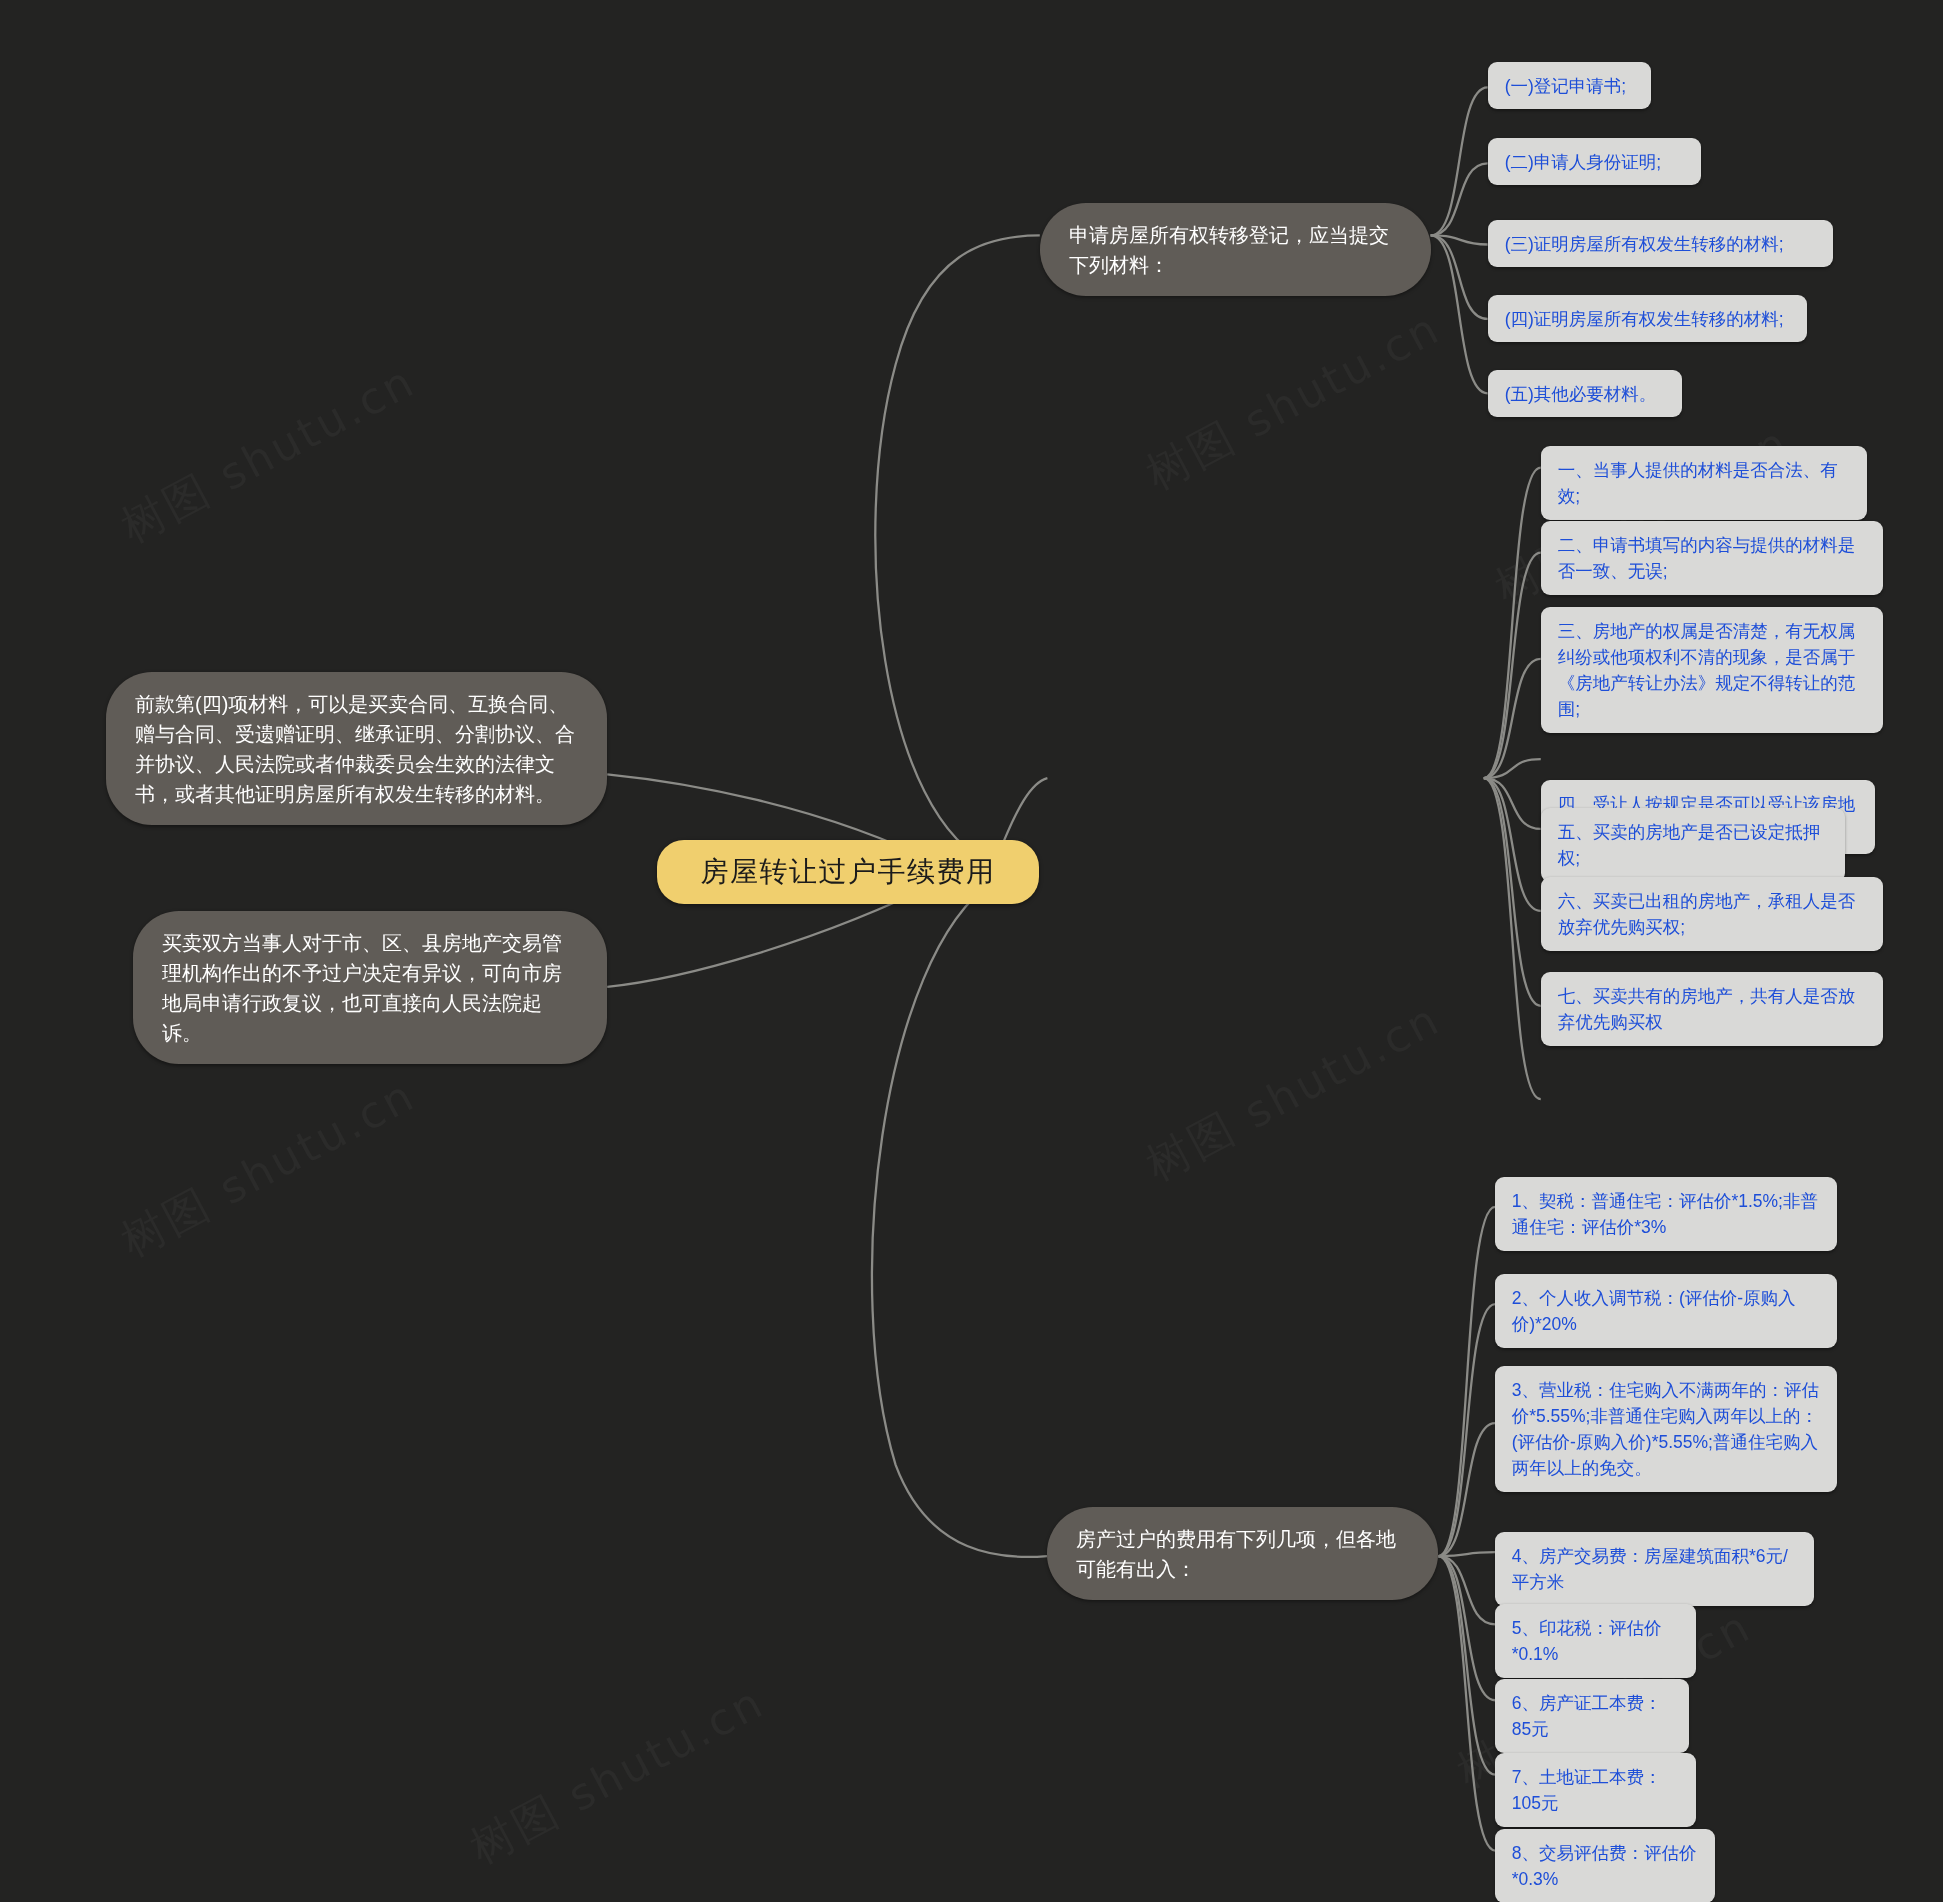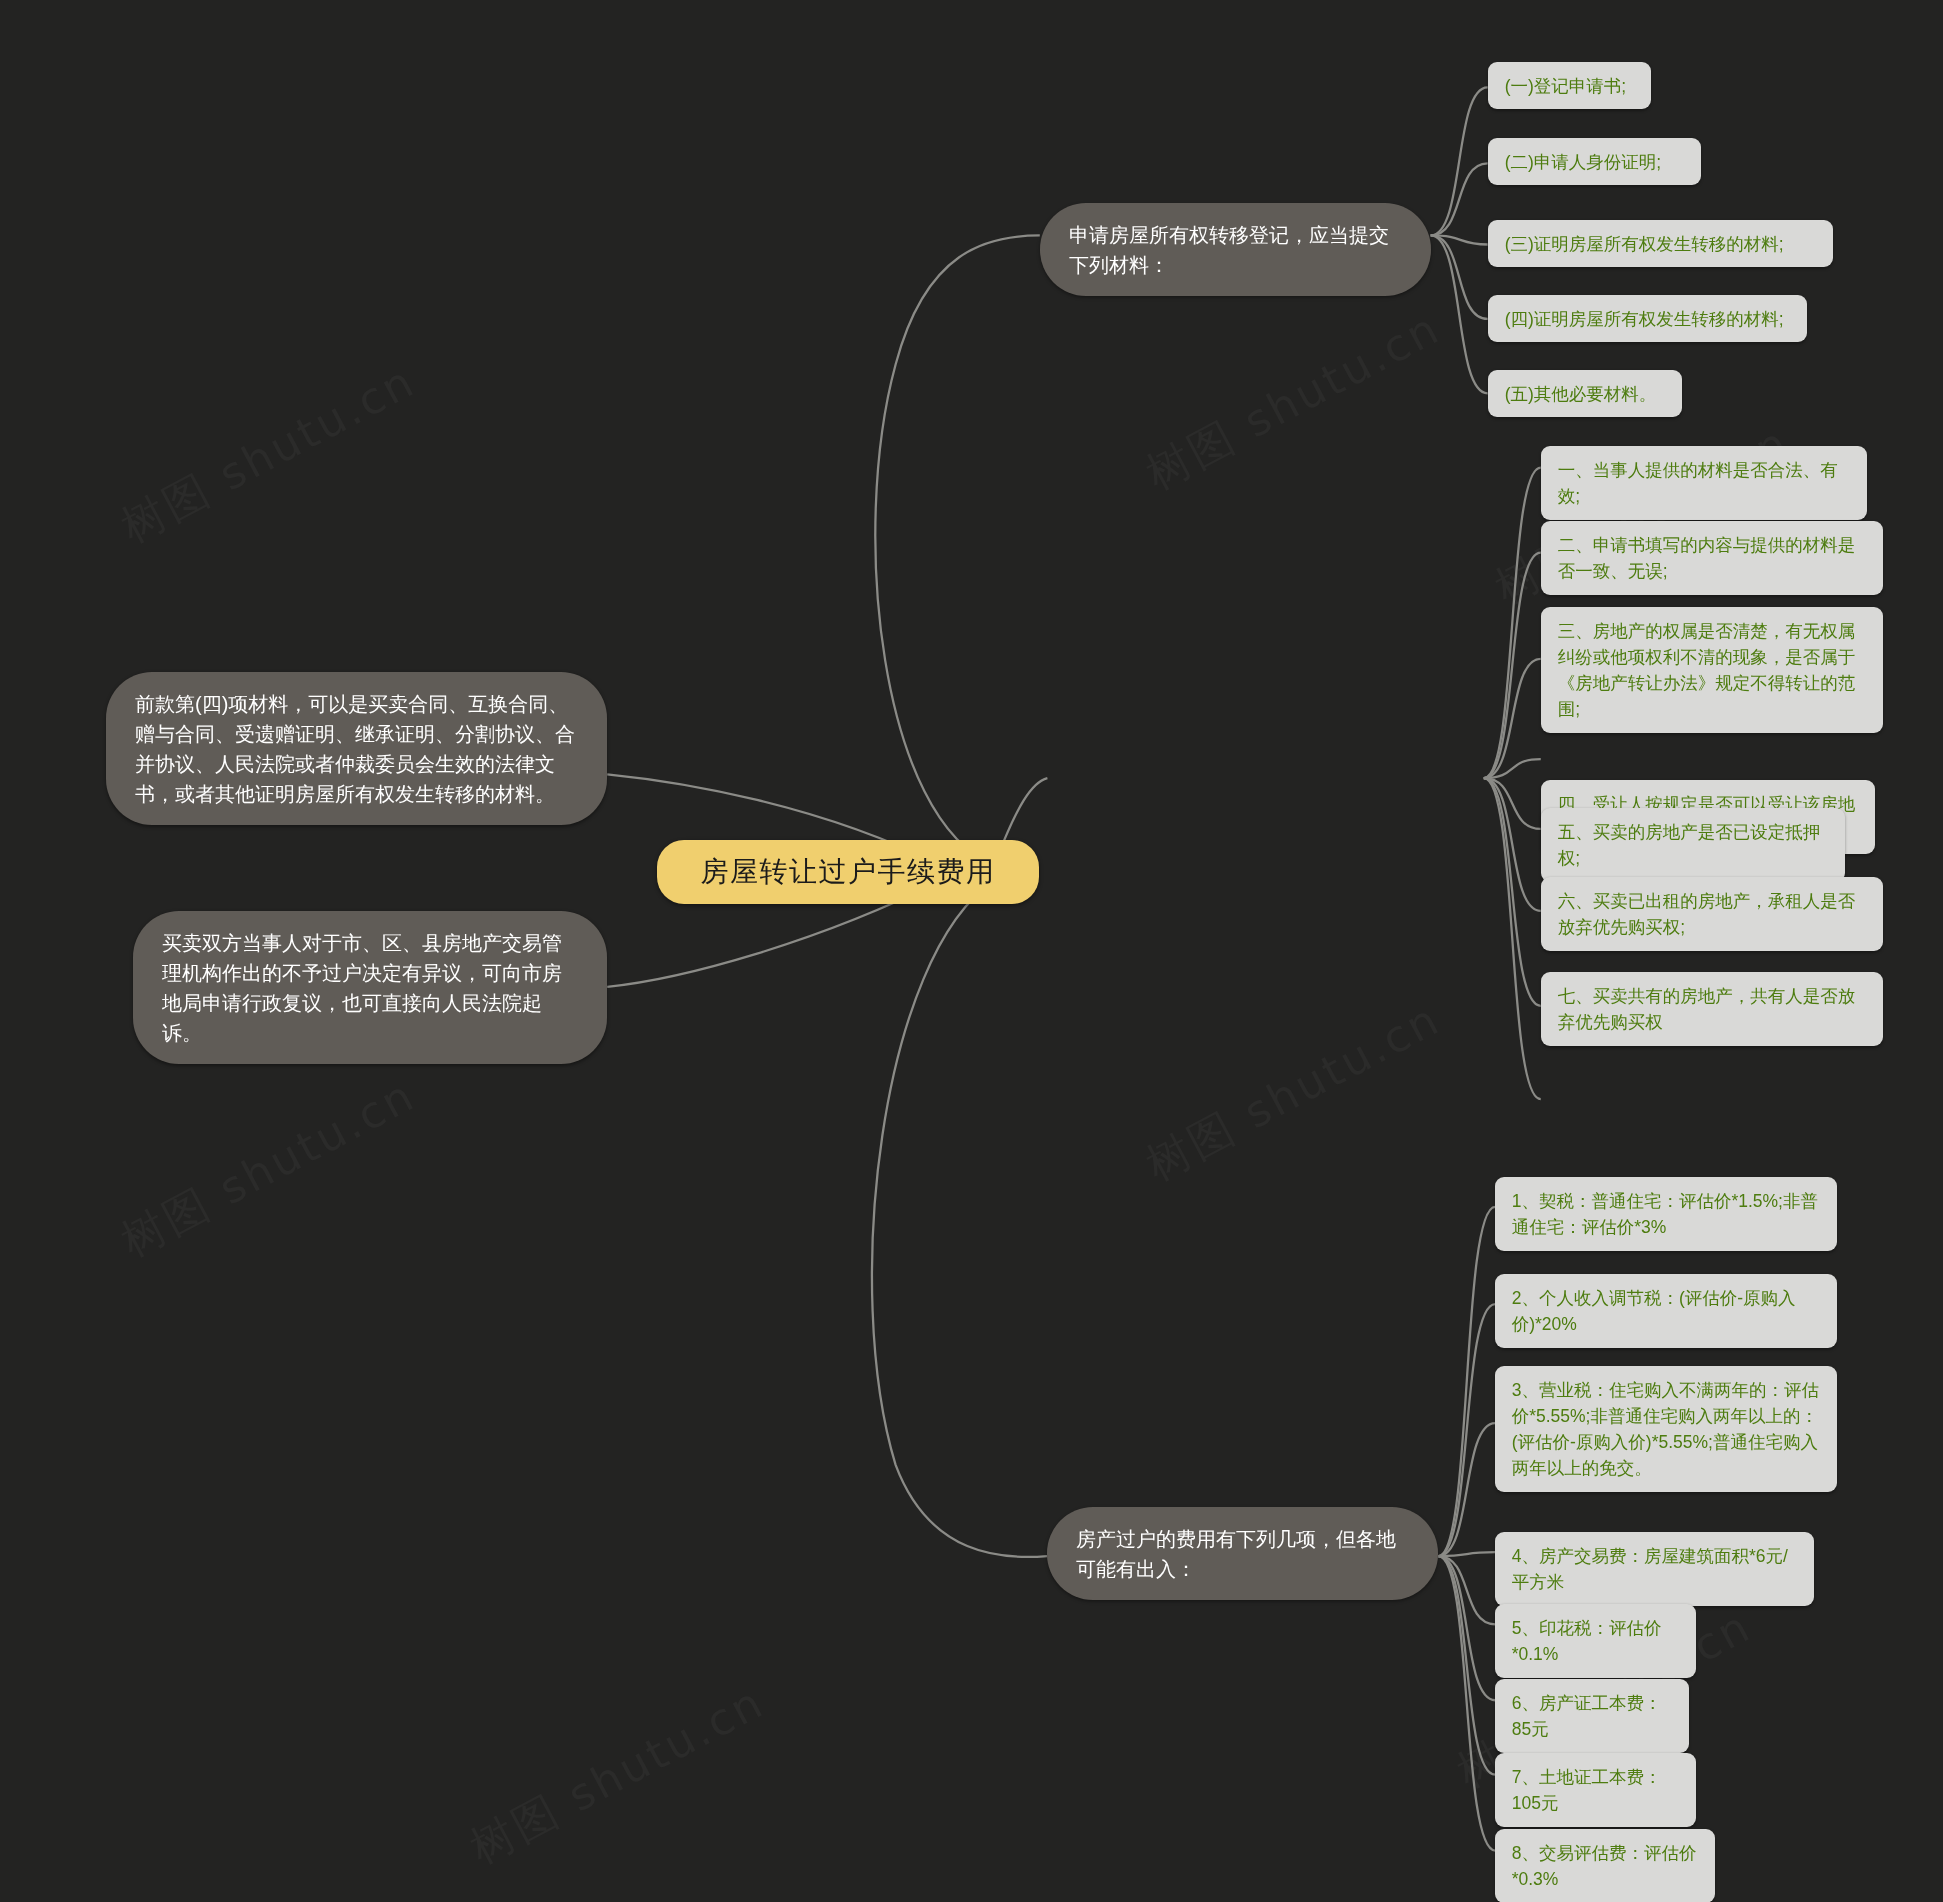"(一)登记申请书;" .lvl2 { color: #4d7c0f -> #1d4ed8 }
